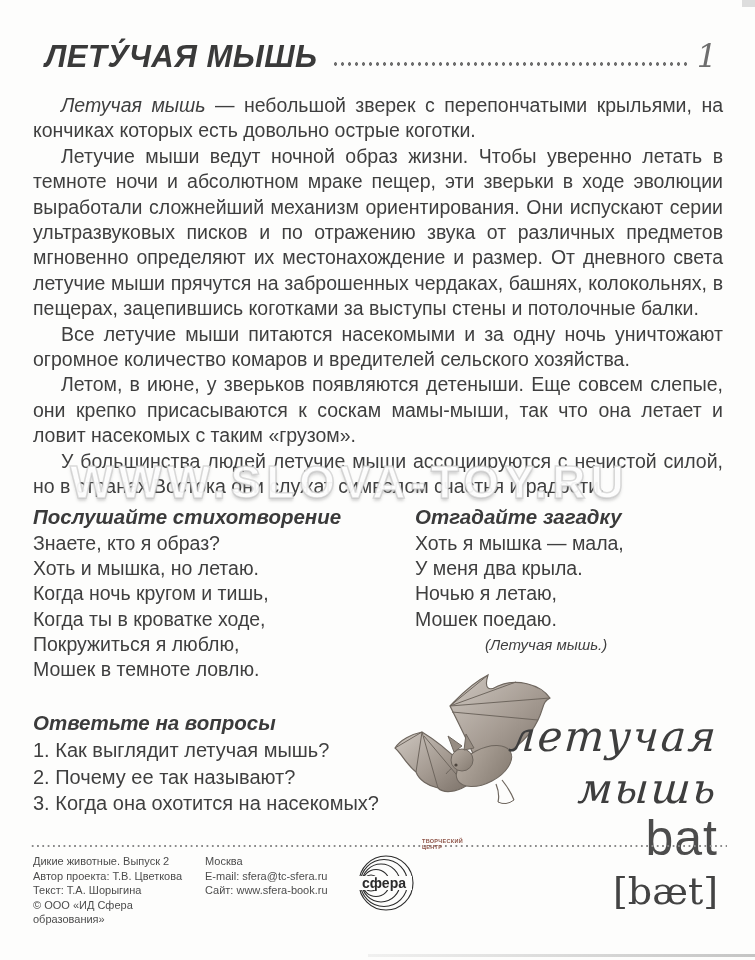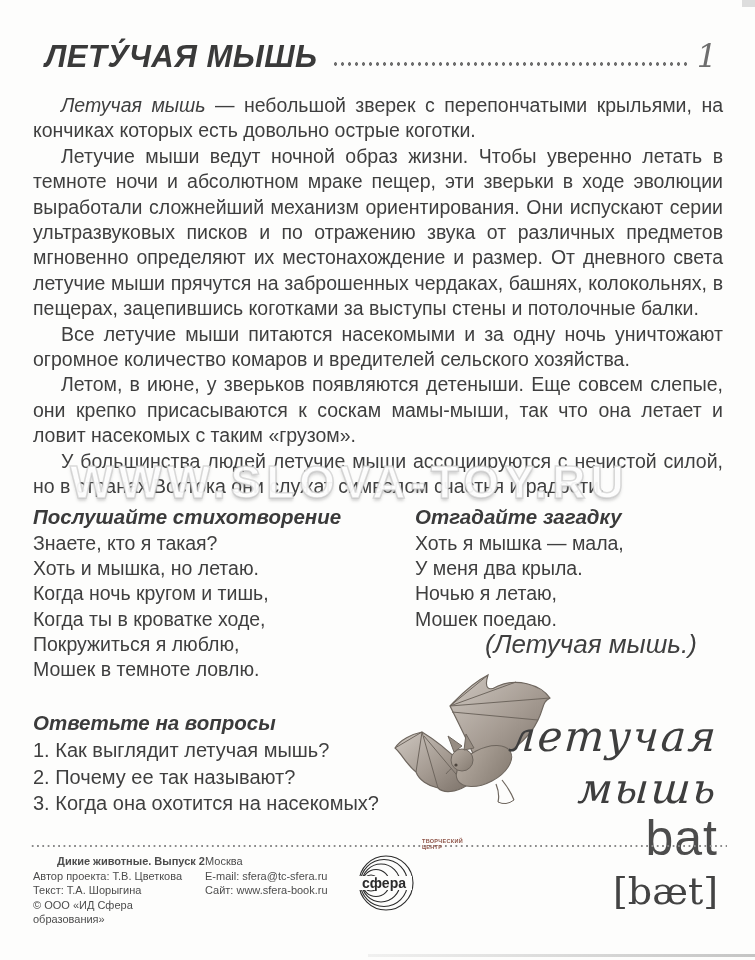"Знаете, кто я такая?" div.verse-line { text: такая -> образ }
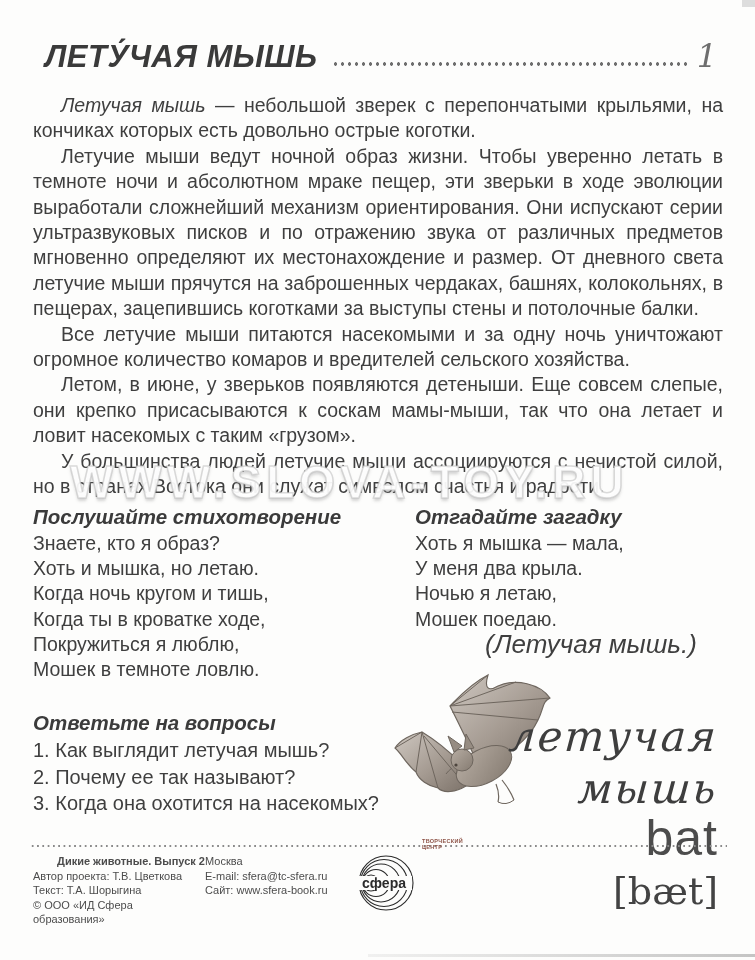"(Летучая мышь.)" .riddle-answer { font-size: 26px -> 15px }
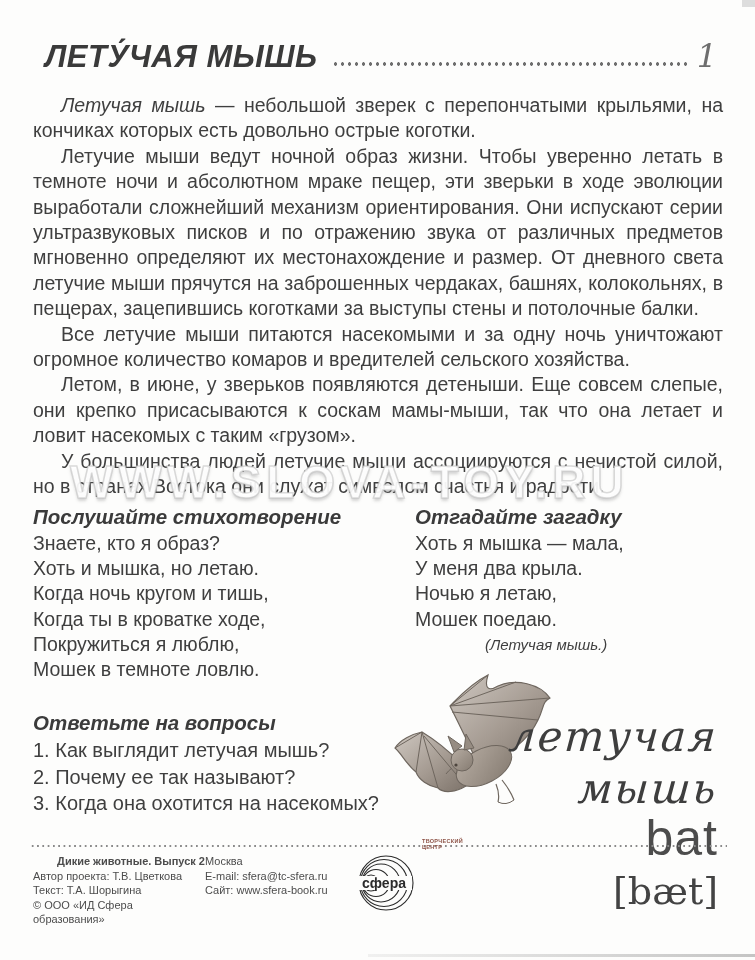"Дикие животные. Выпуск 2" .f-col1 .bold { font-weight: bold -> normal; text-align: right -> none }
